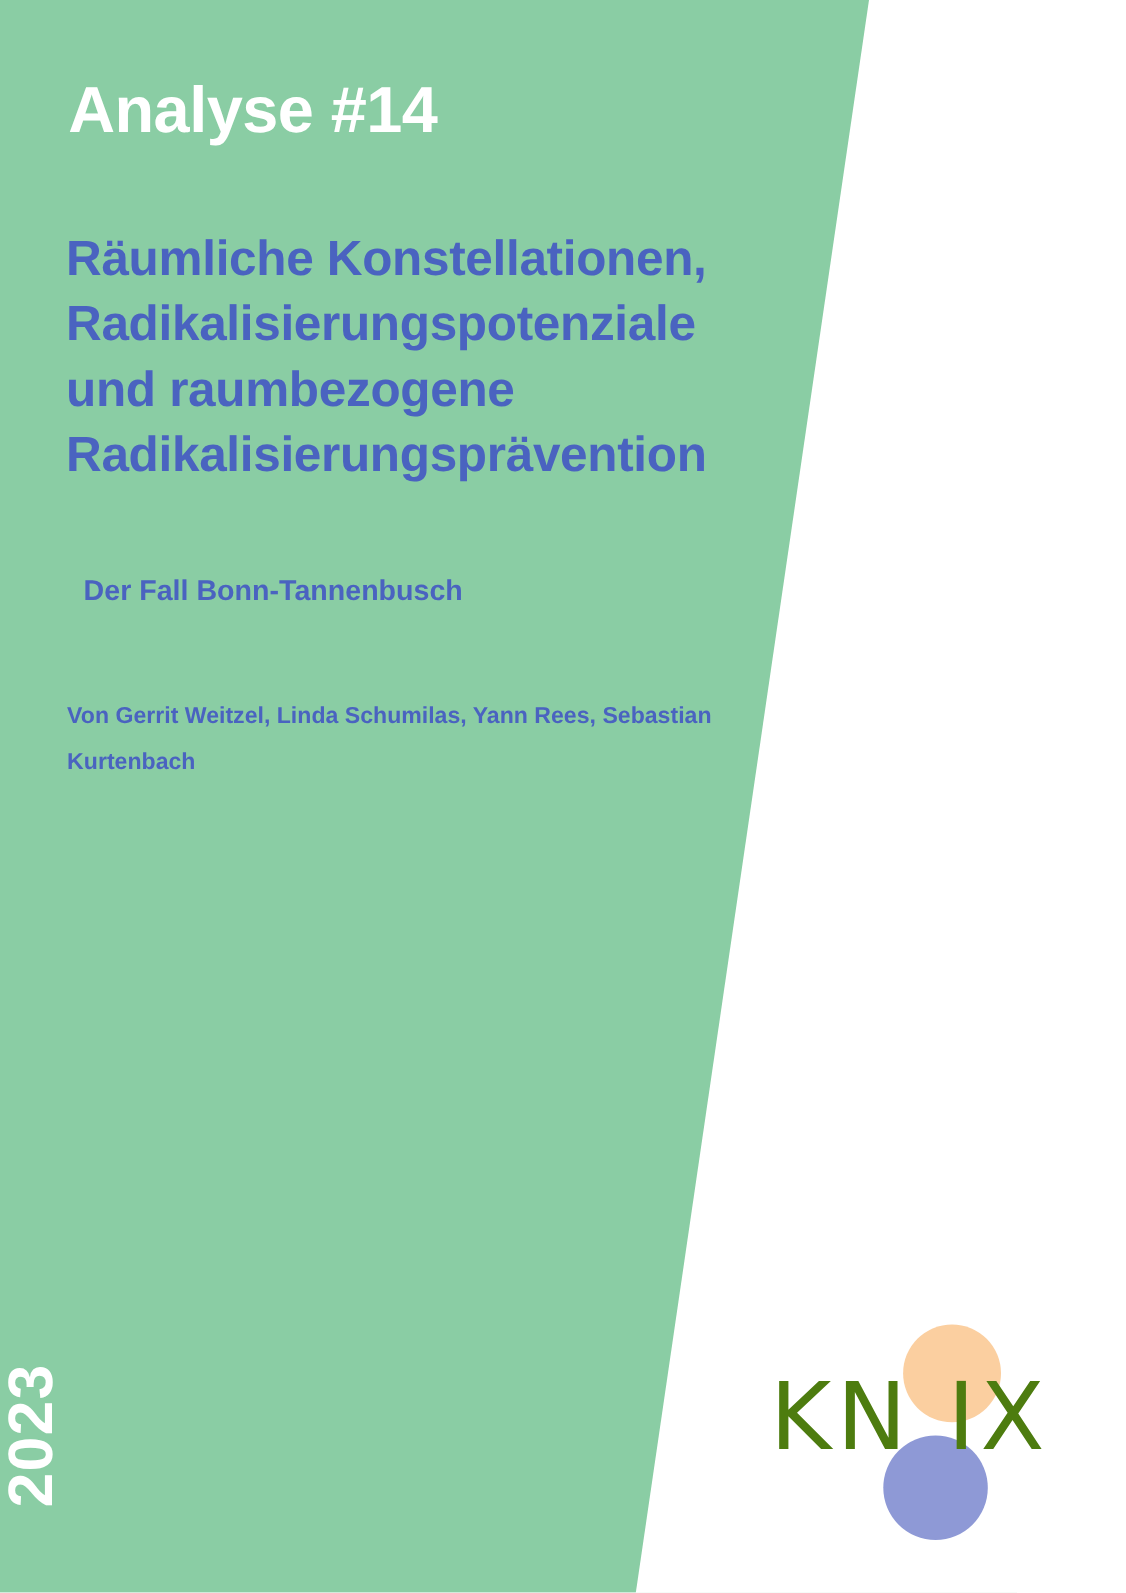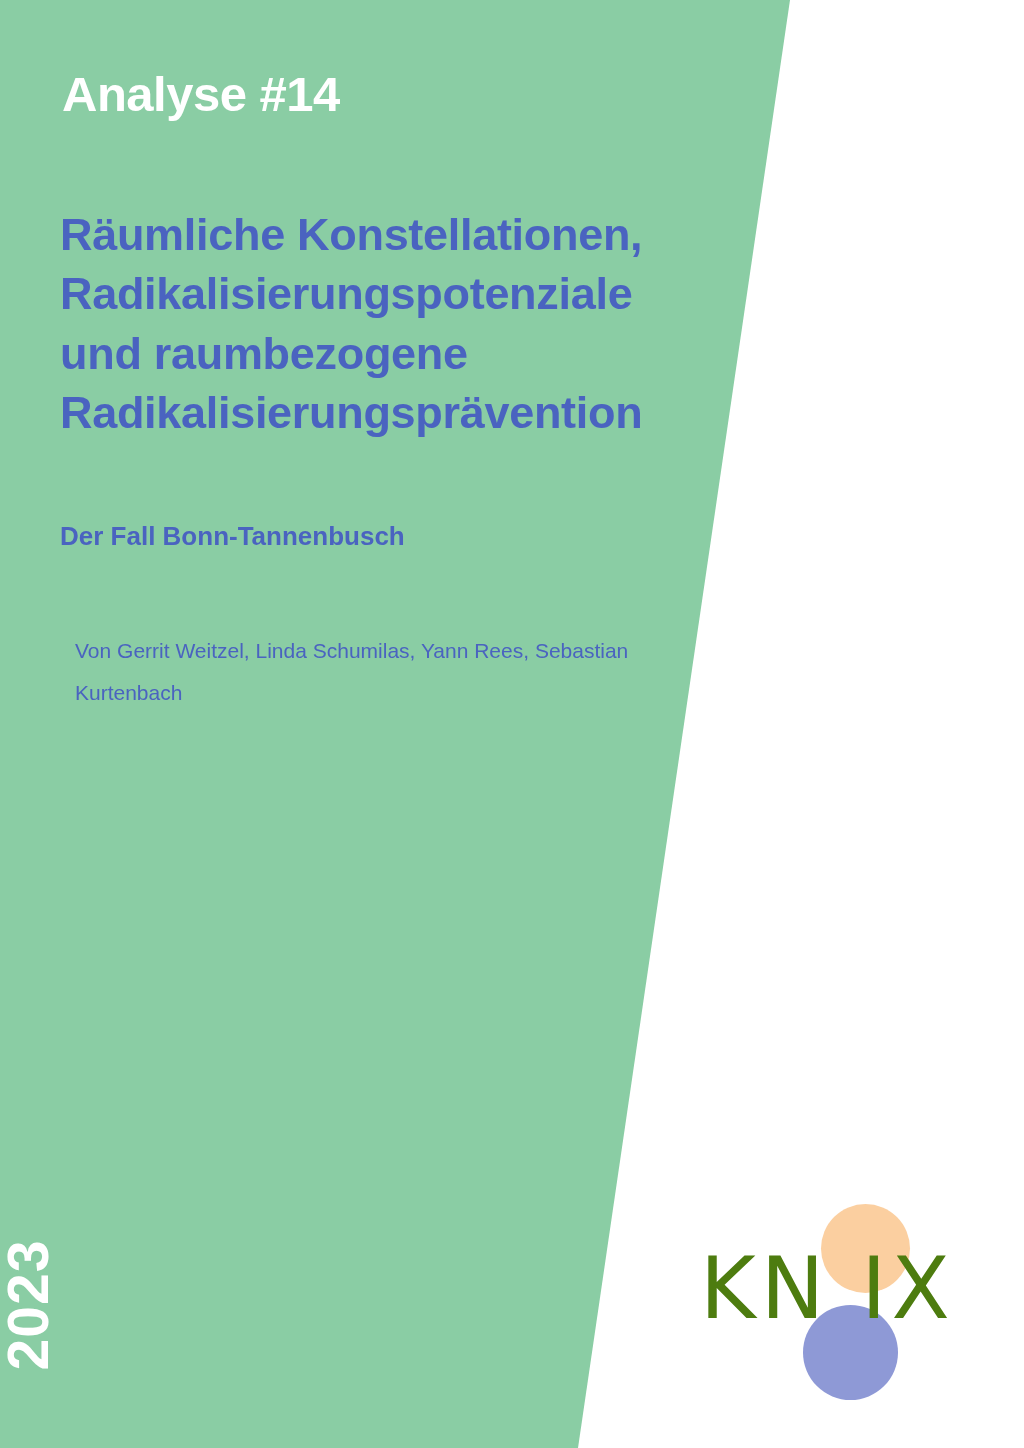"Analyse #14" .series-label { font-size: 49px -> 59px }
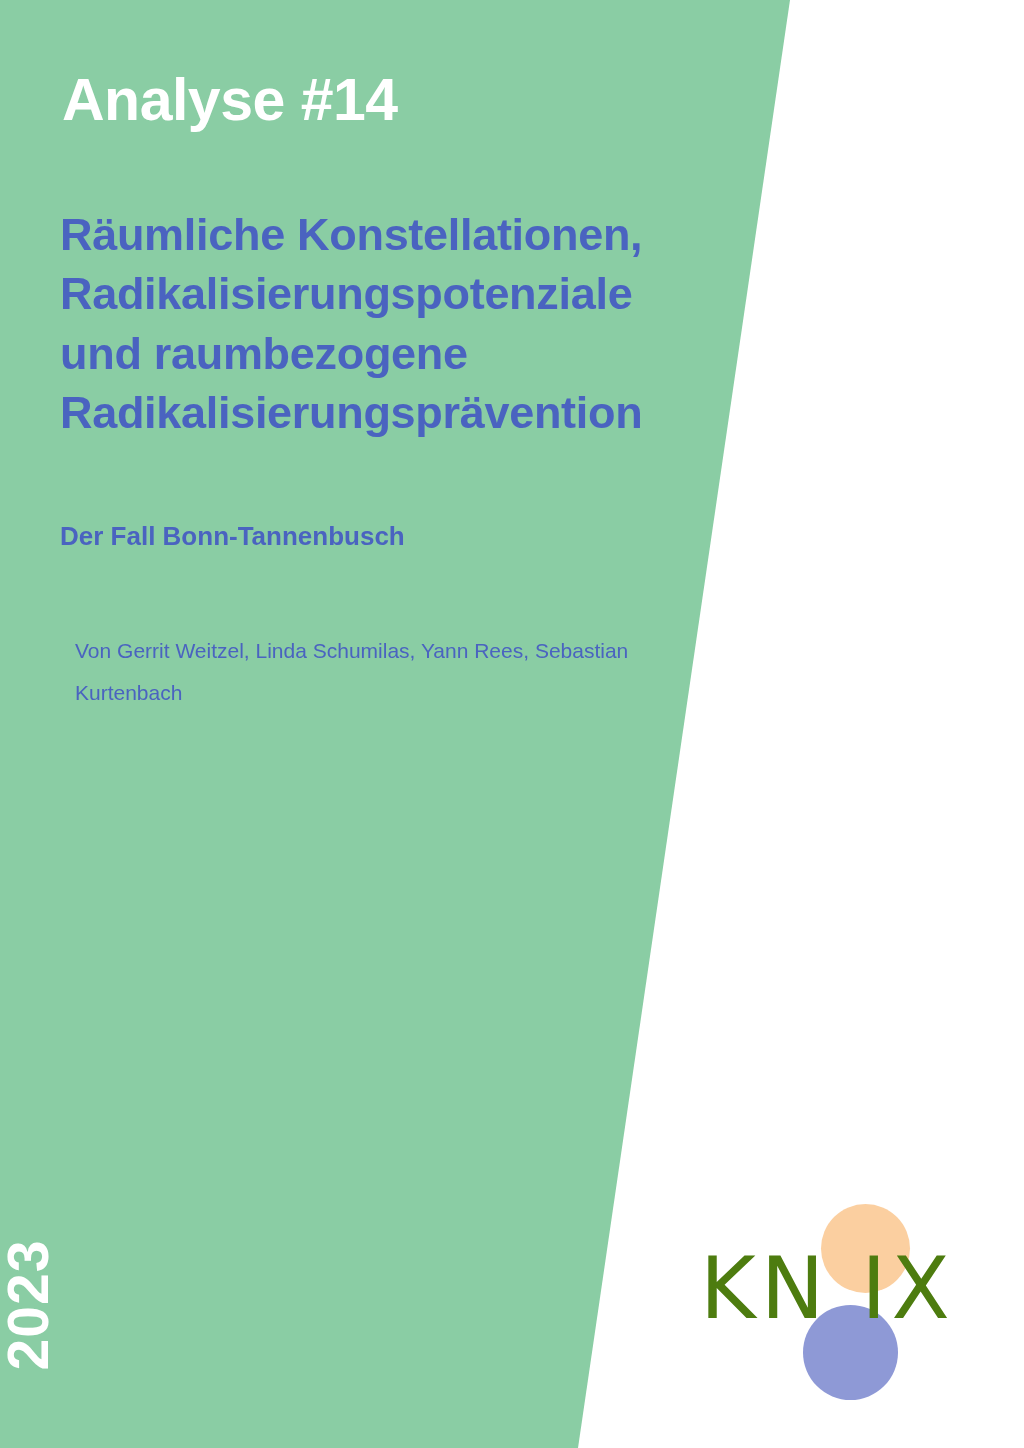"Der Fall Bonn-Tannenbusch" .subtitle { left: 60px -> 76px }
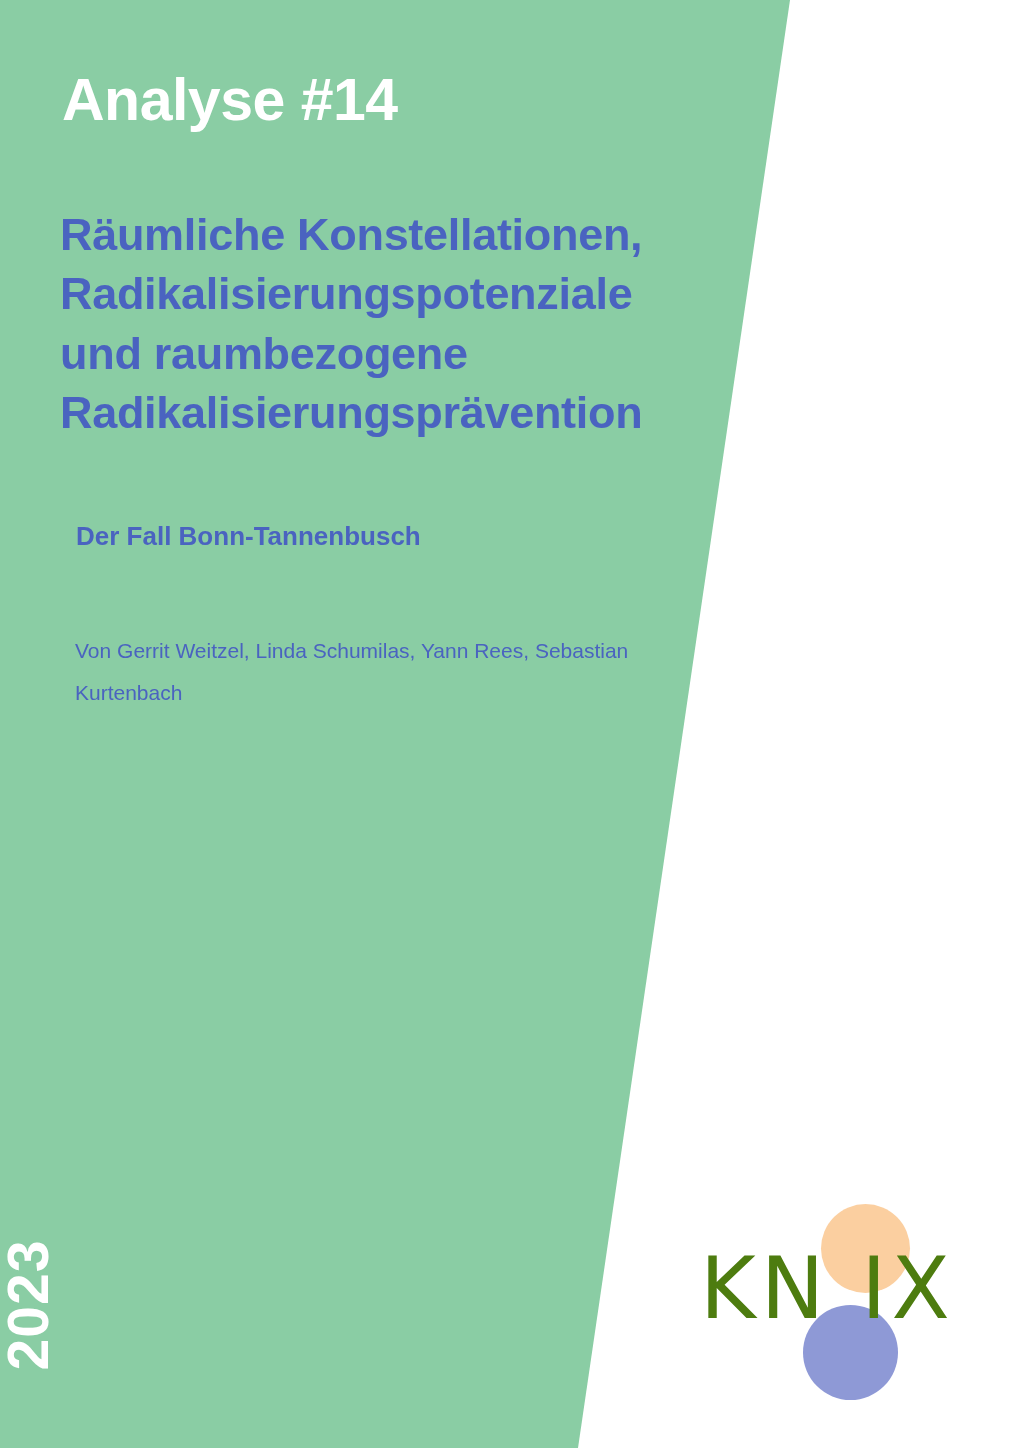"Von Gerrit Weitzel, Linda Schumilas," .authors { font-weight: 400 -> 700; margin-left: 14px -> none }
